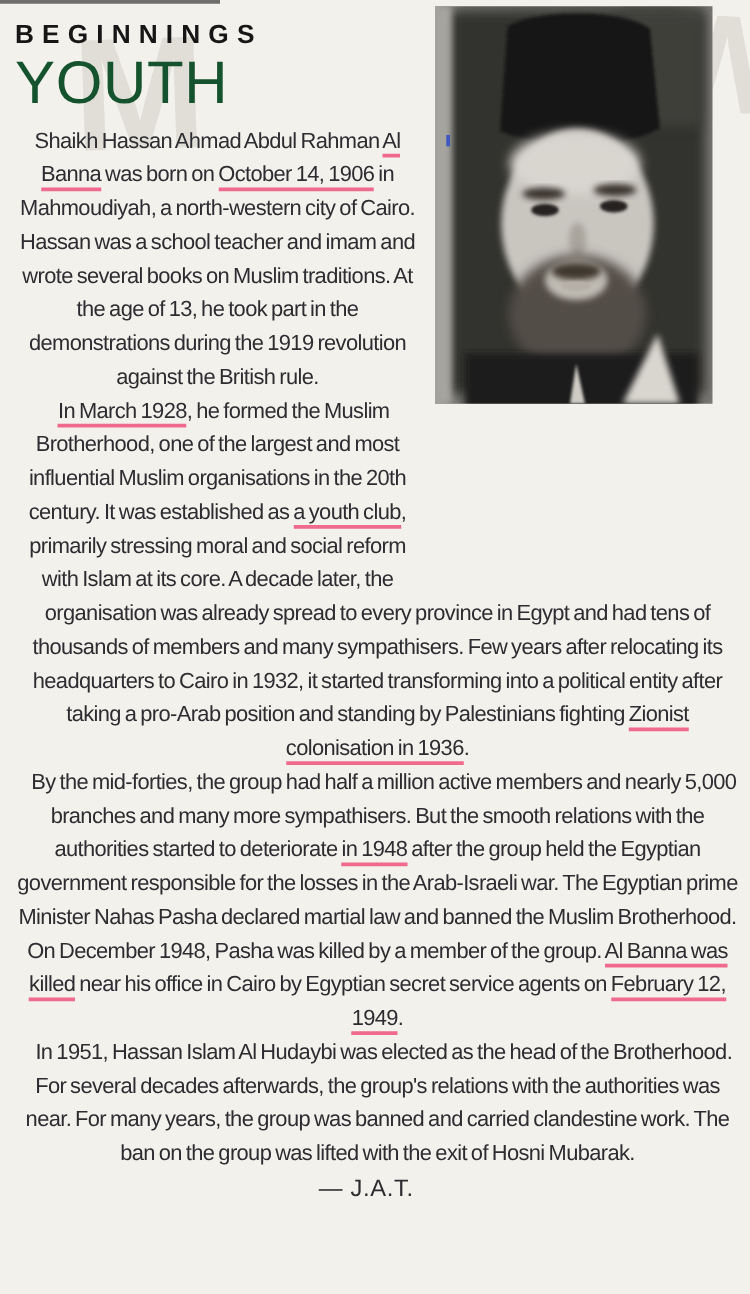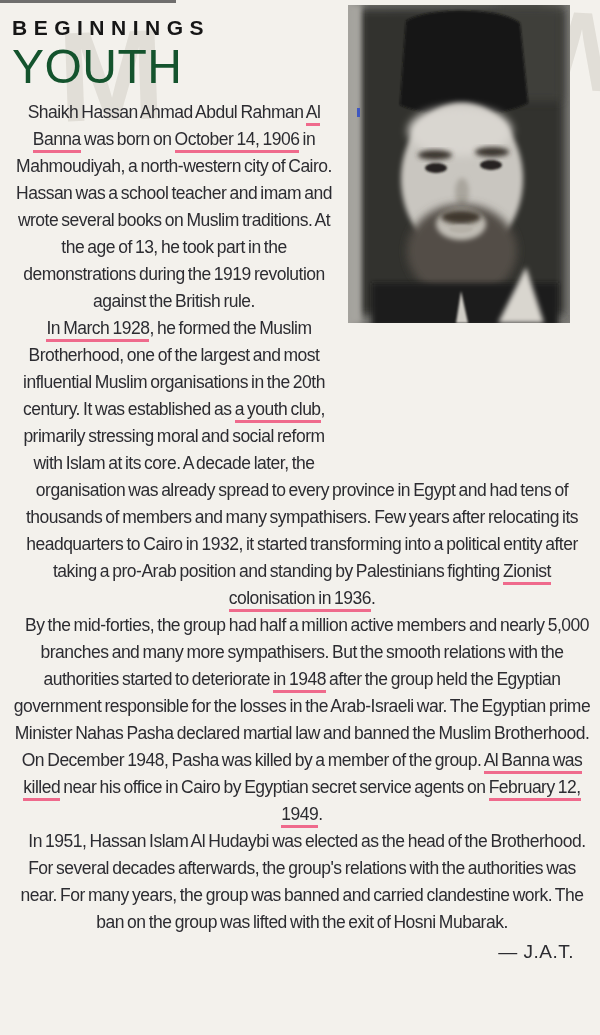"— J.A.T." .byline { text-align: right -> center }
